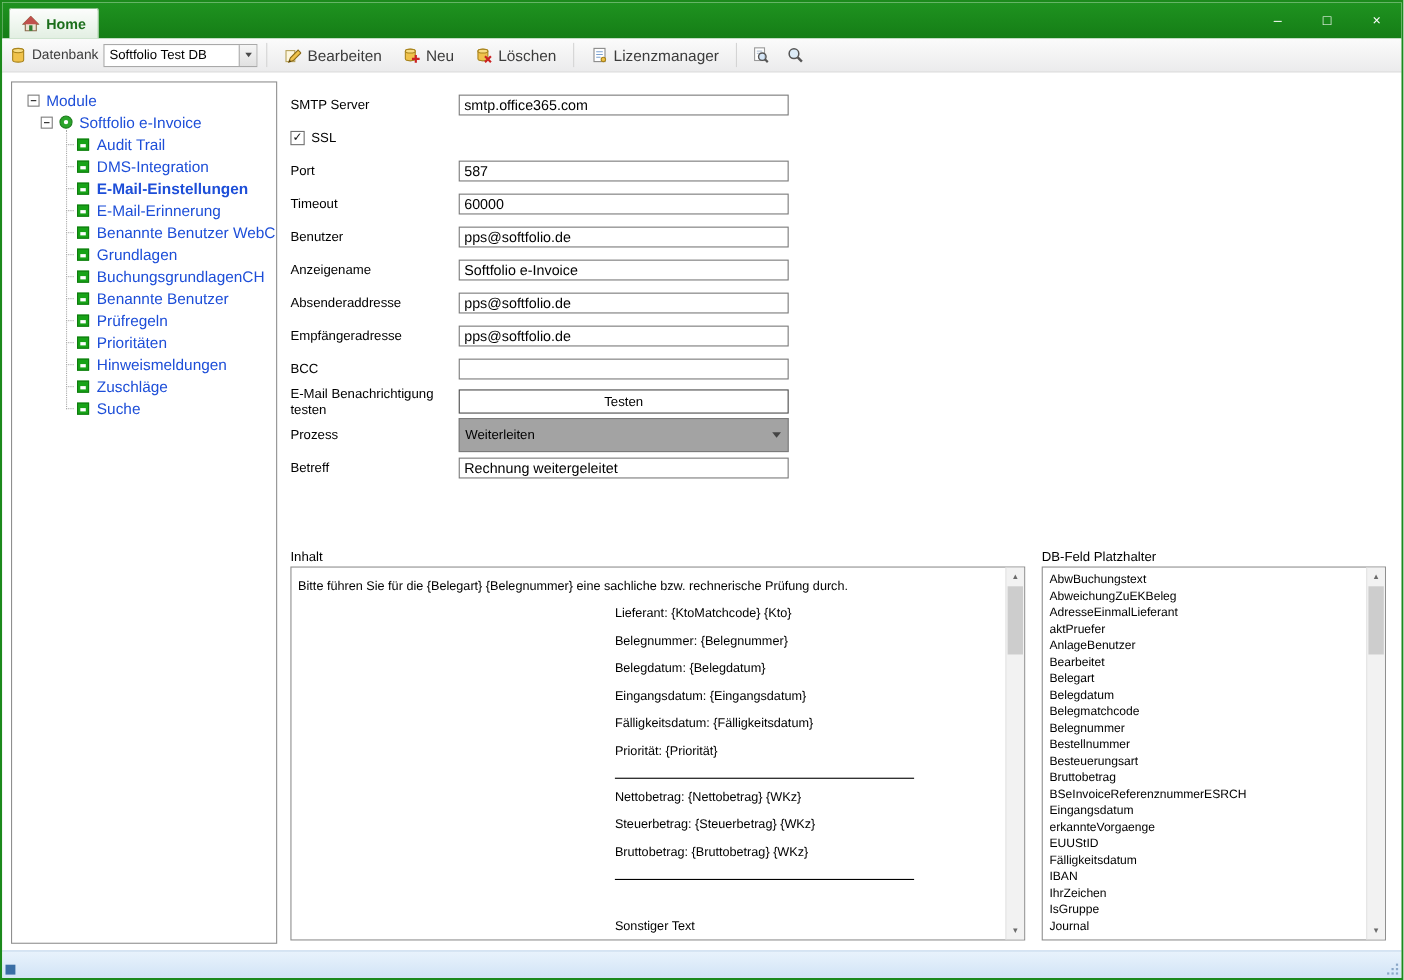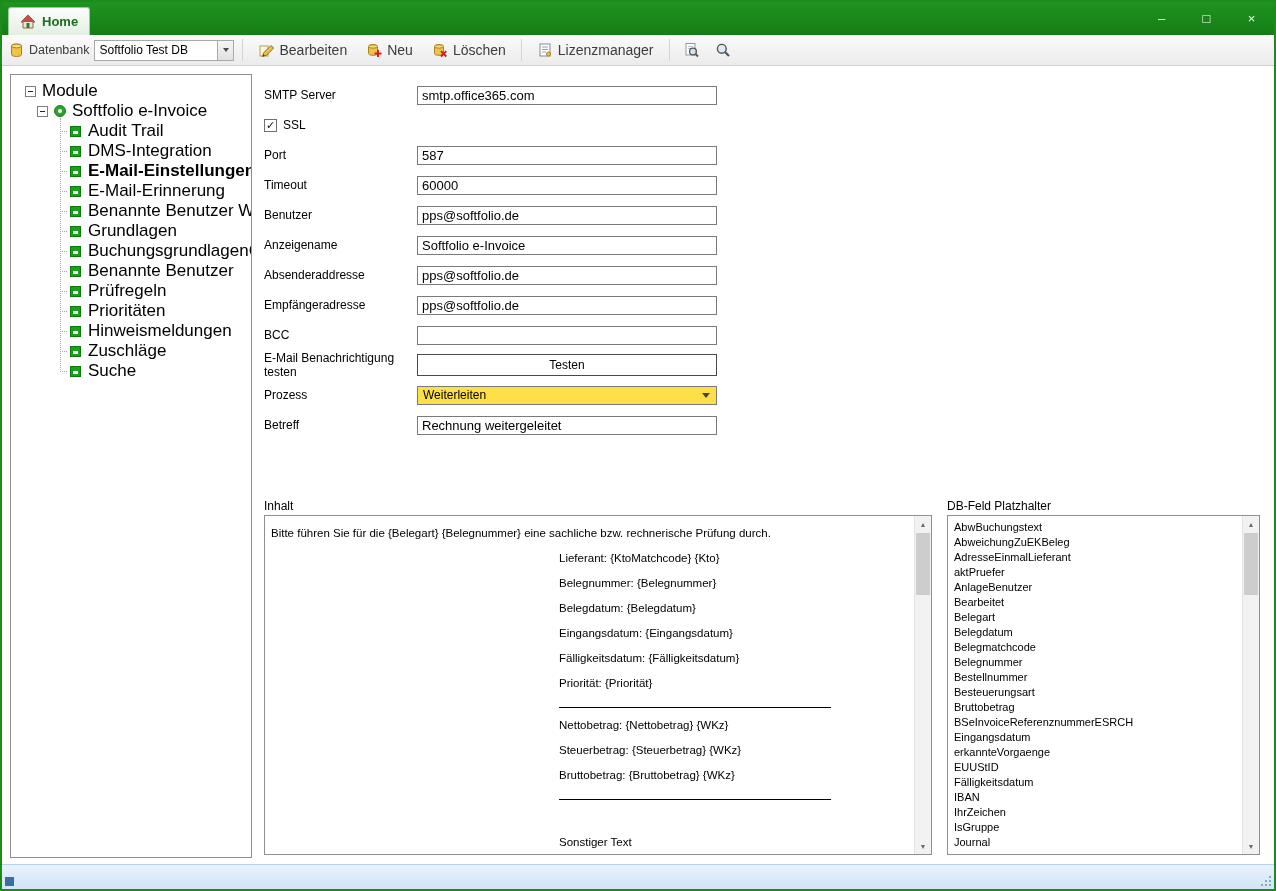"Module" .tree-text { color: #000000 -> #1d4ed8; font-size: 17px -> 14px }
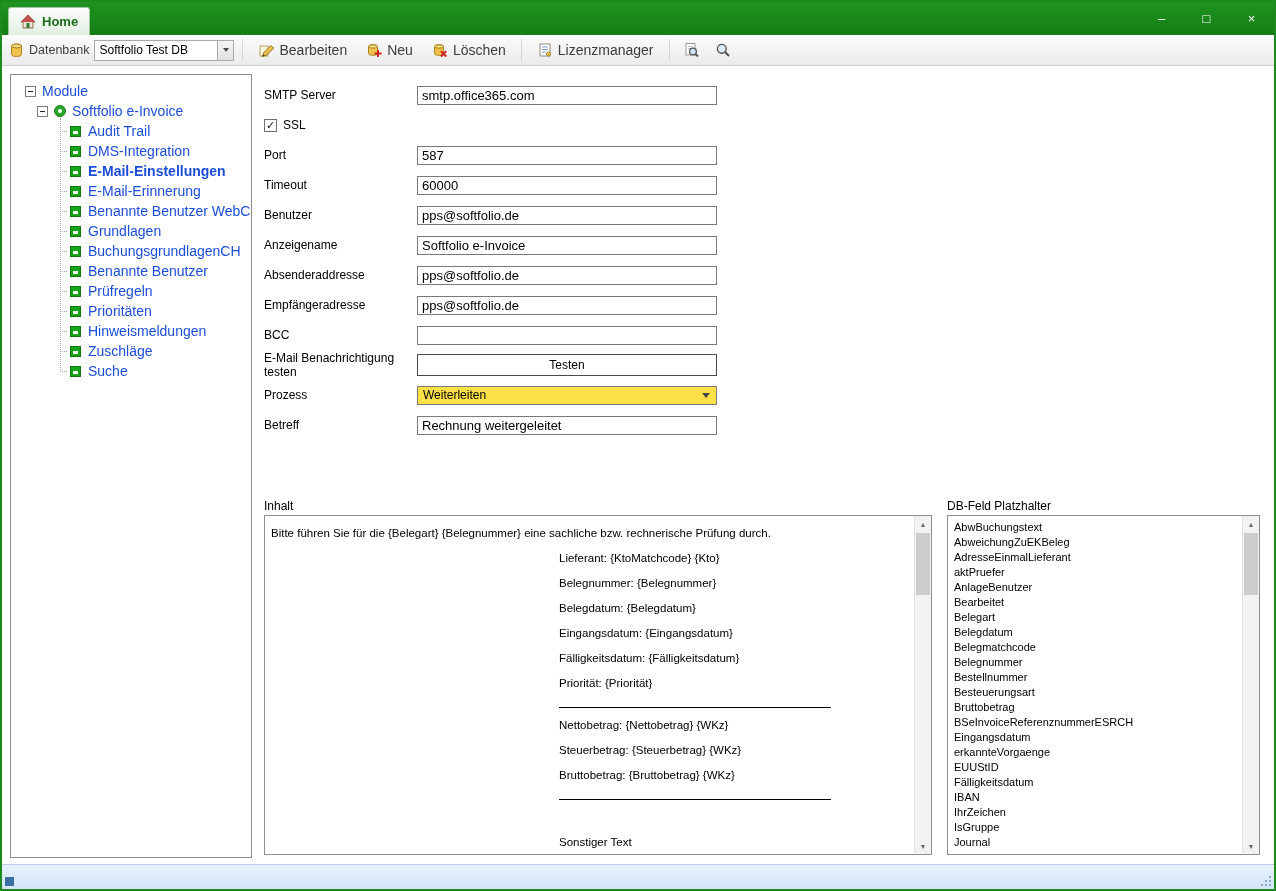"Weiterleiten" .selectbox { background: #fde047 -> #a3a3a3; height: 19px -> 31px }
